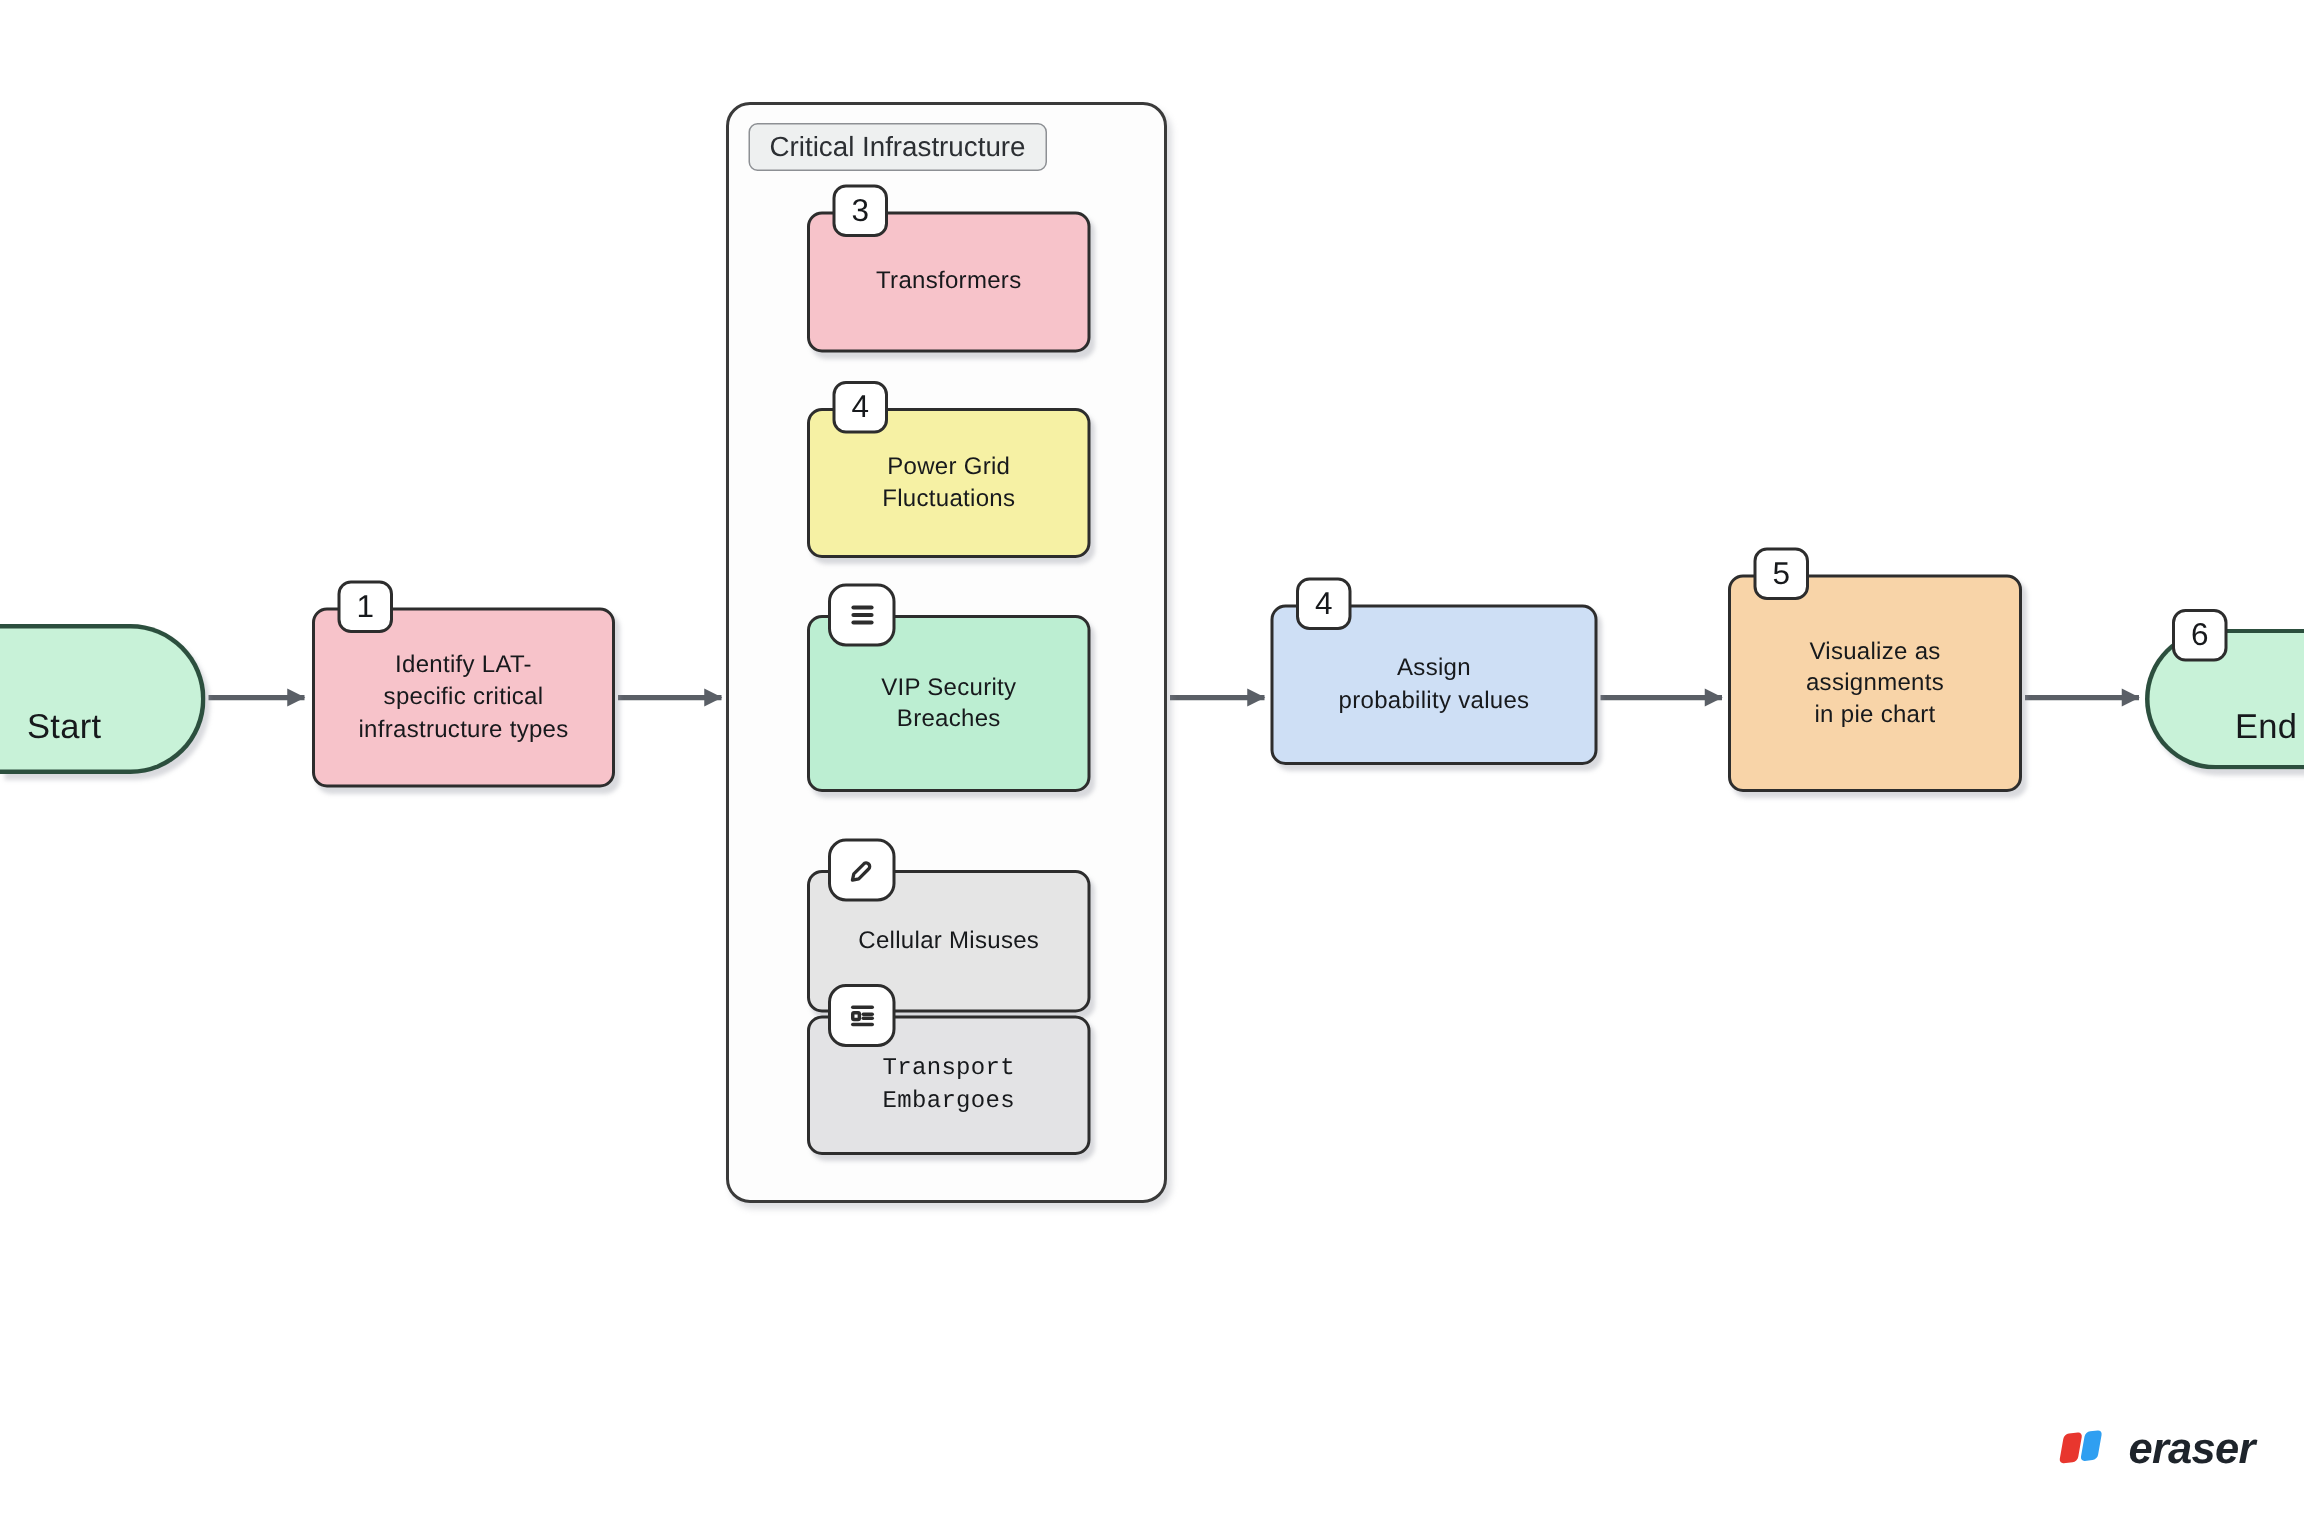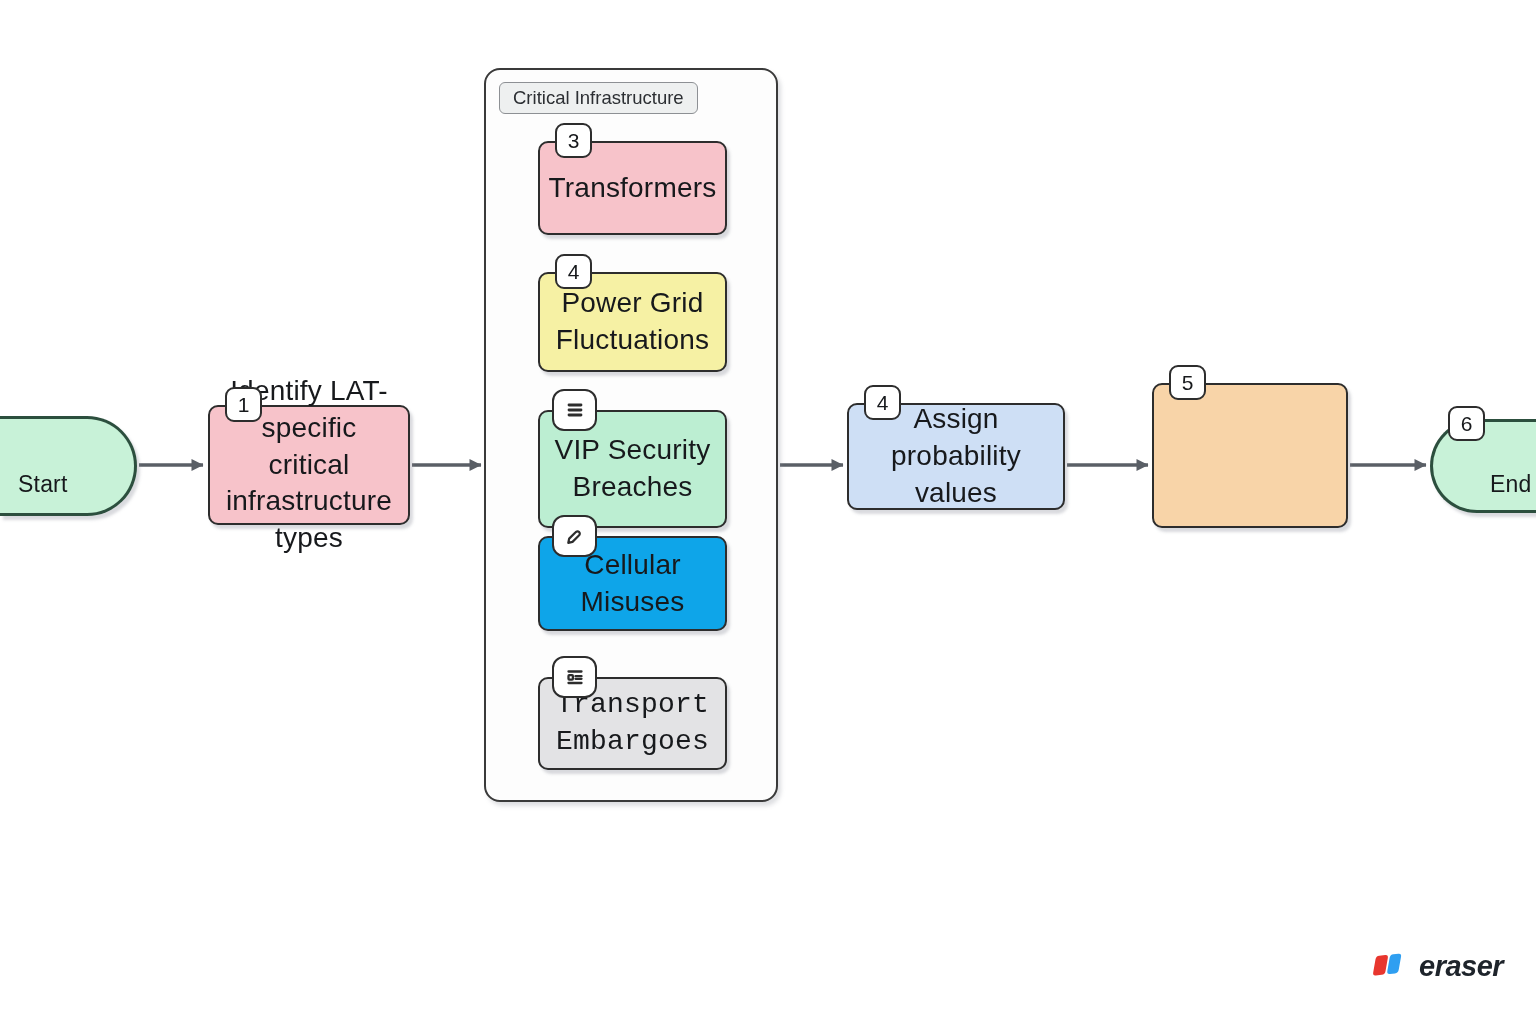"Transformers" .node-label { font-size: 28px -> 16px }
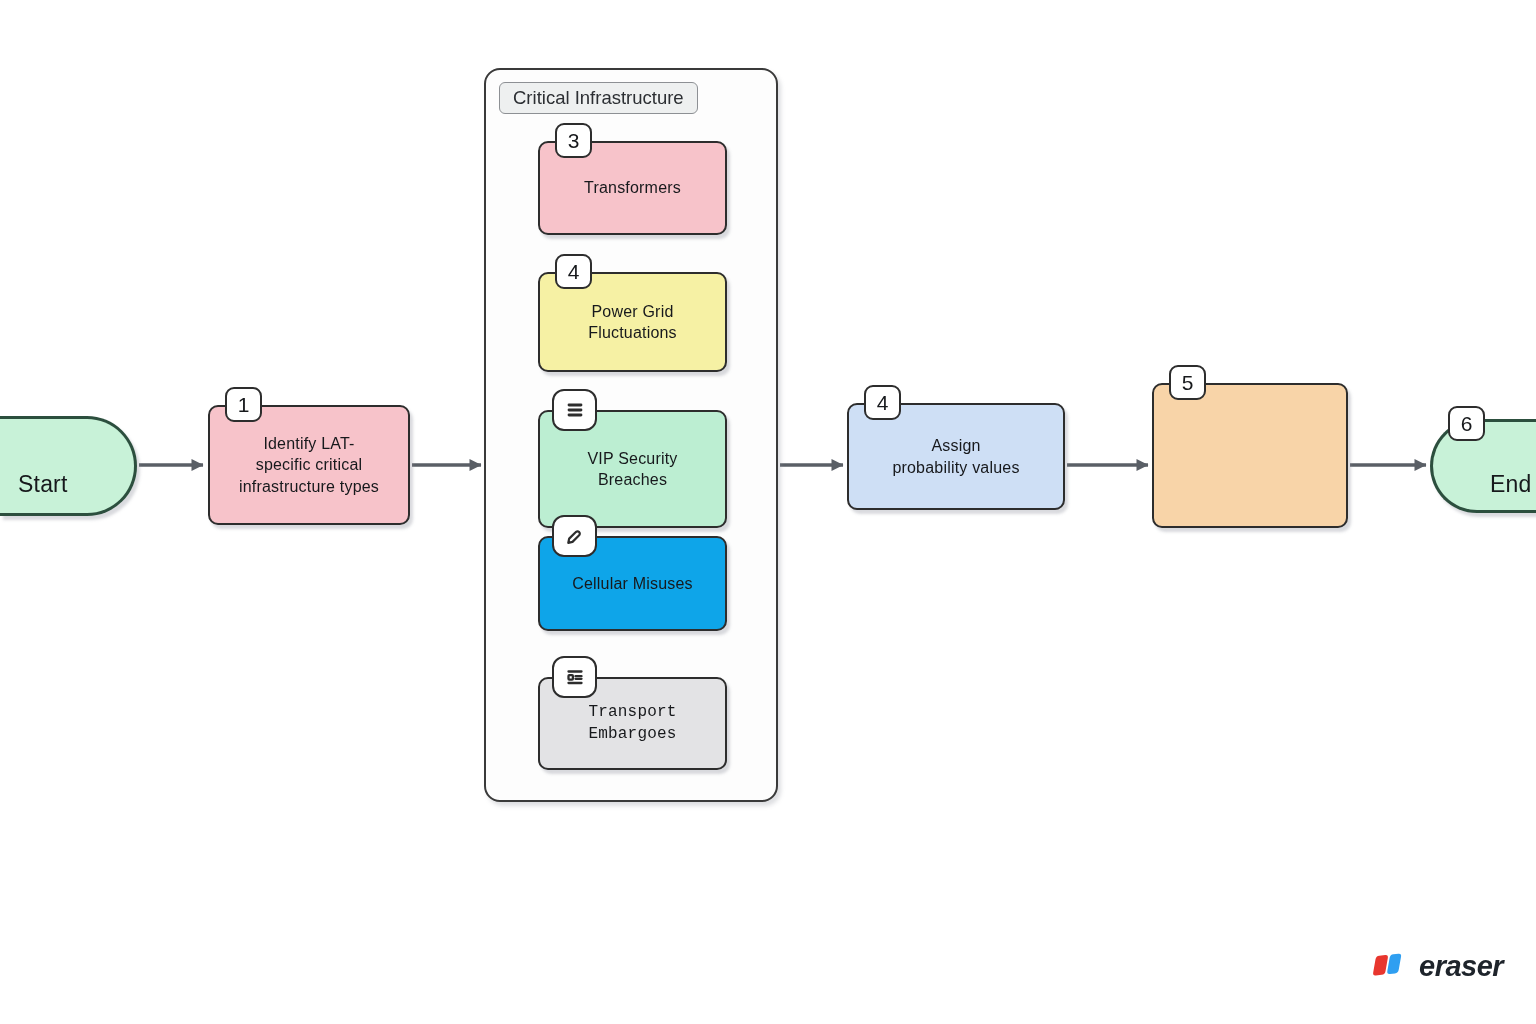"Visualize as" span.node-label { html: none -> <span>Visualize as assignments in pie chart</span> }
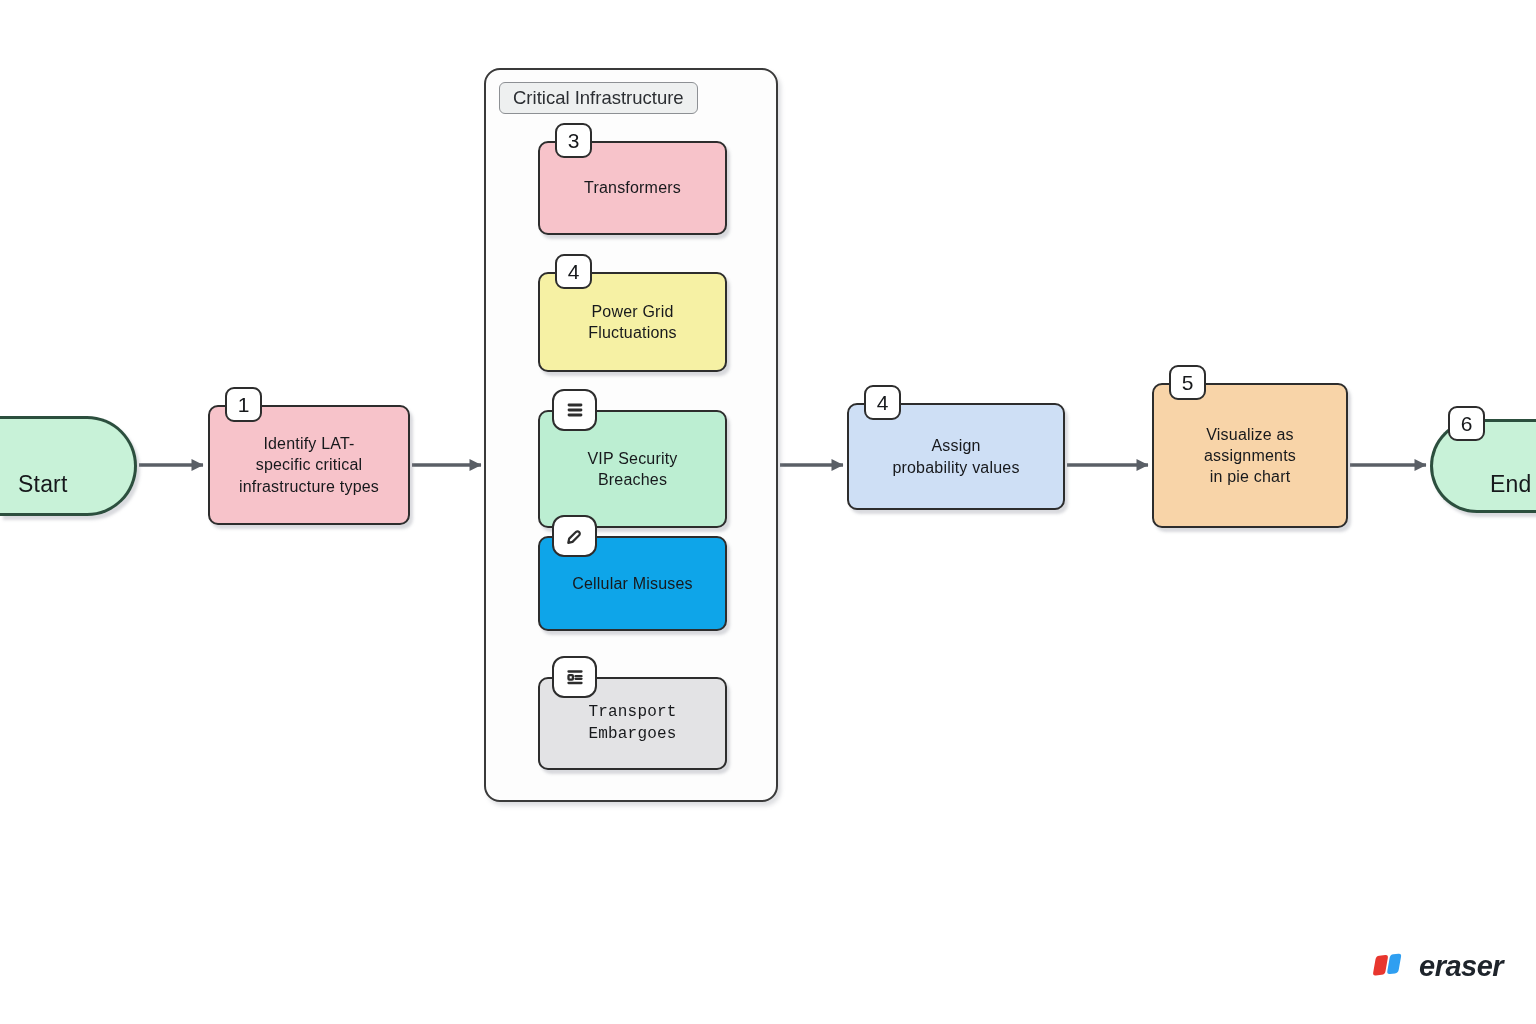"Cellular Misuses" #node-cellular { background: #0ea5e9 -> #e5e5e5; top: 536px -> 580px }
